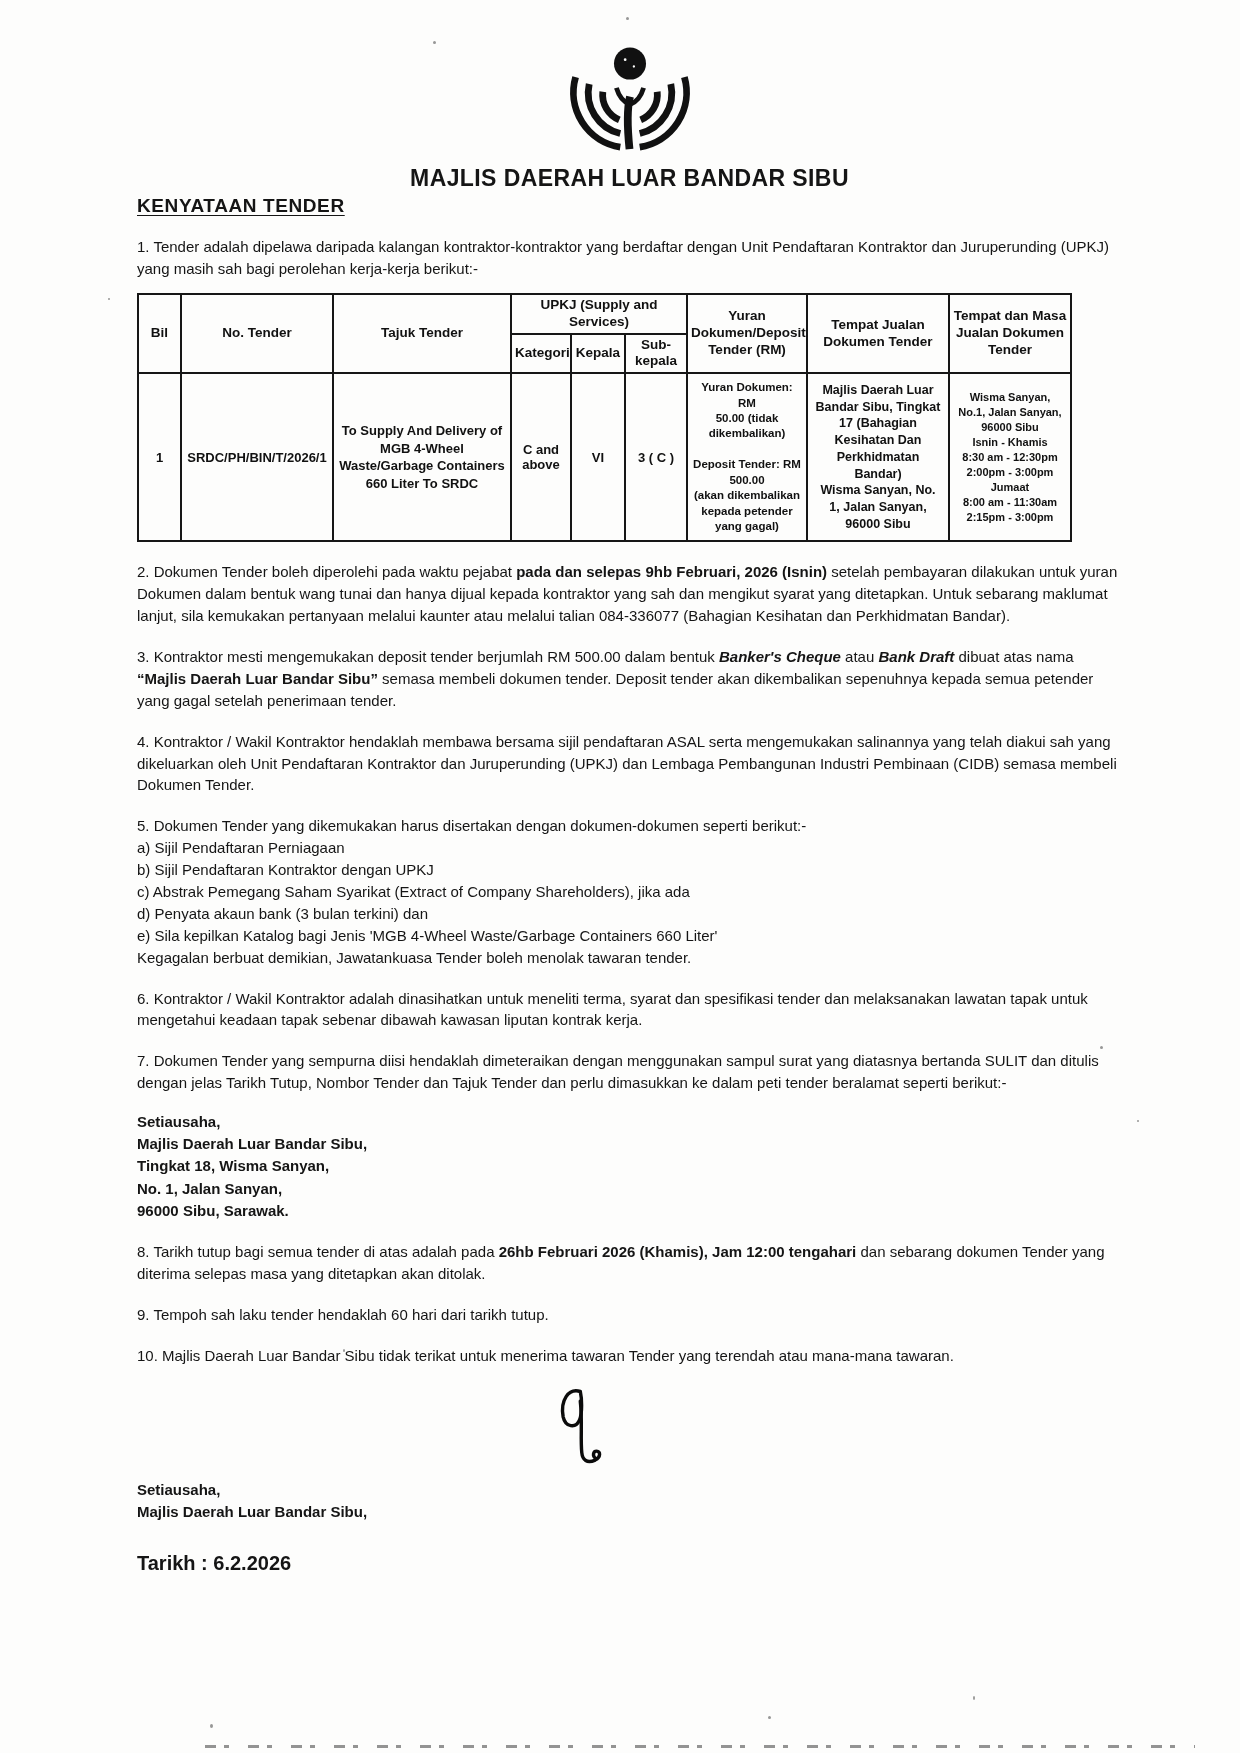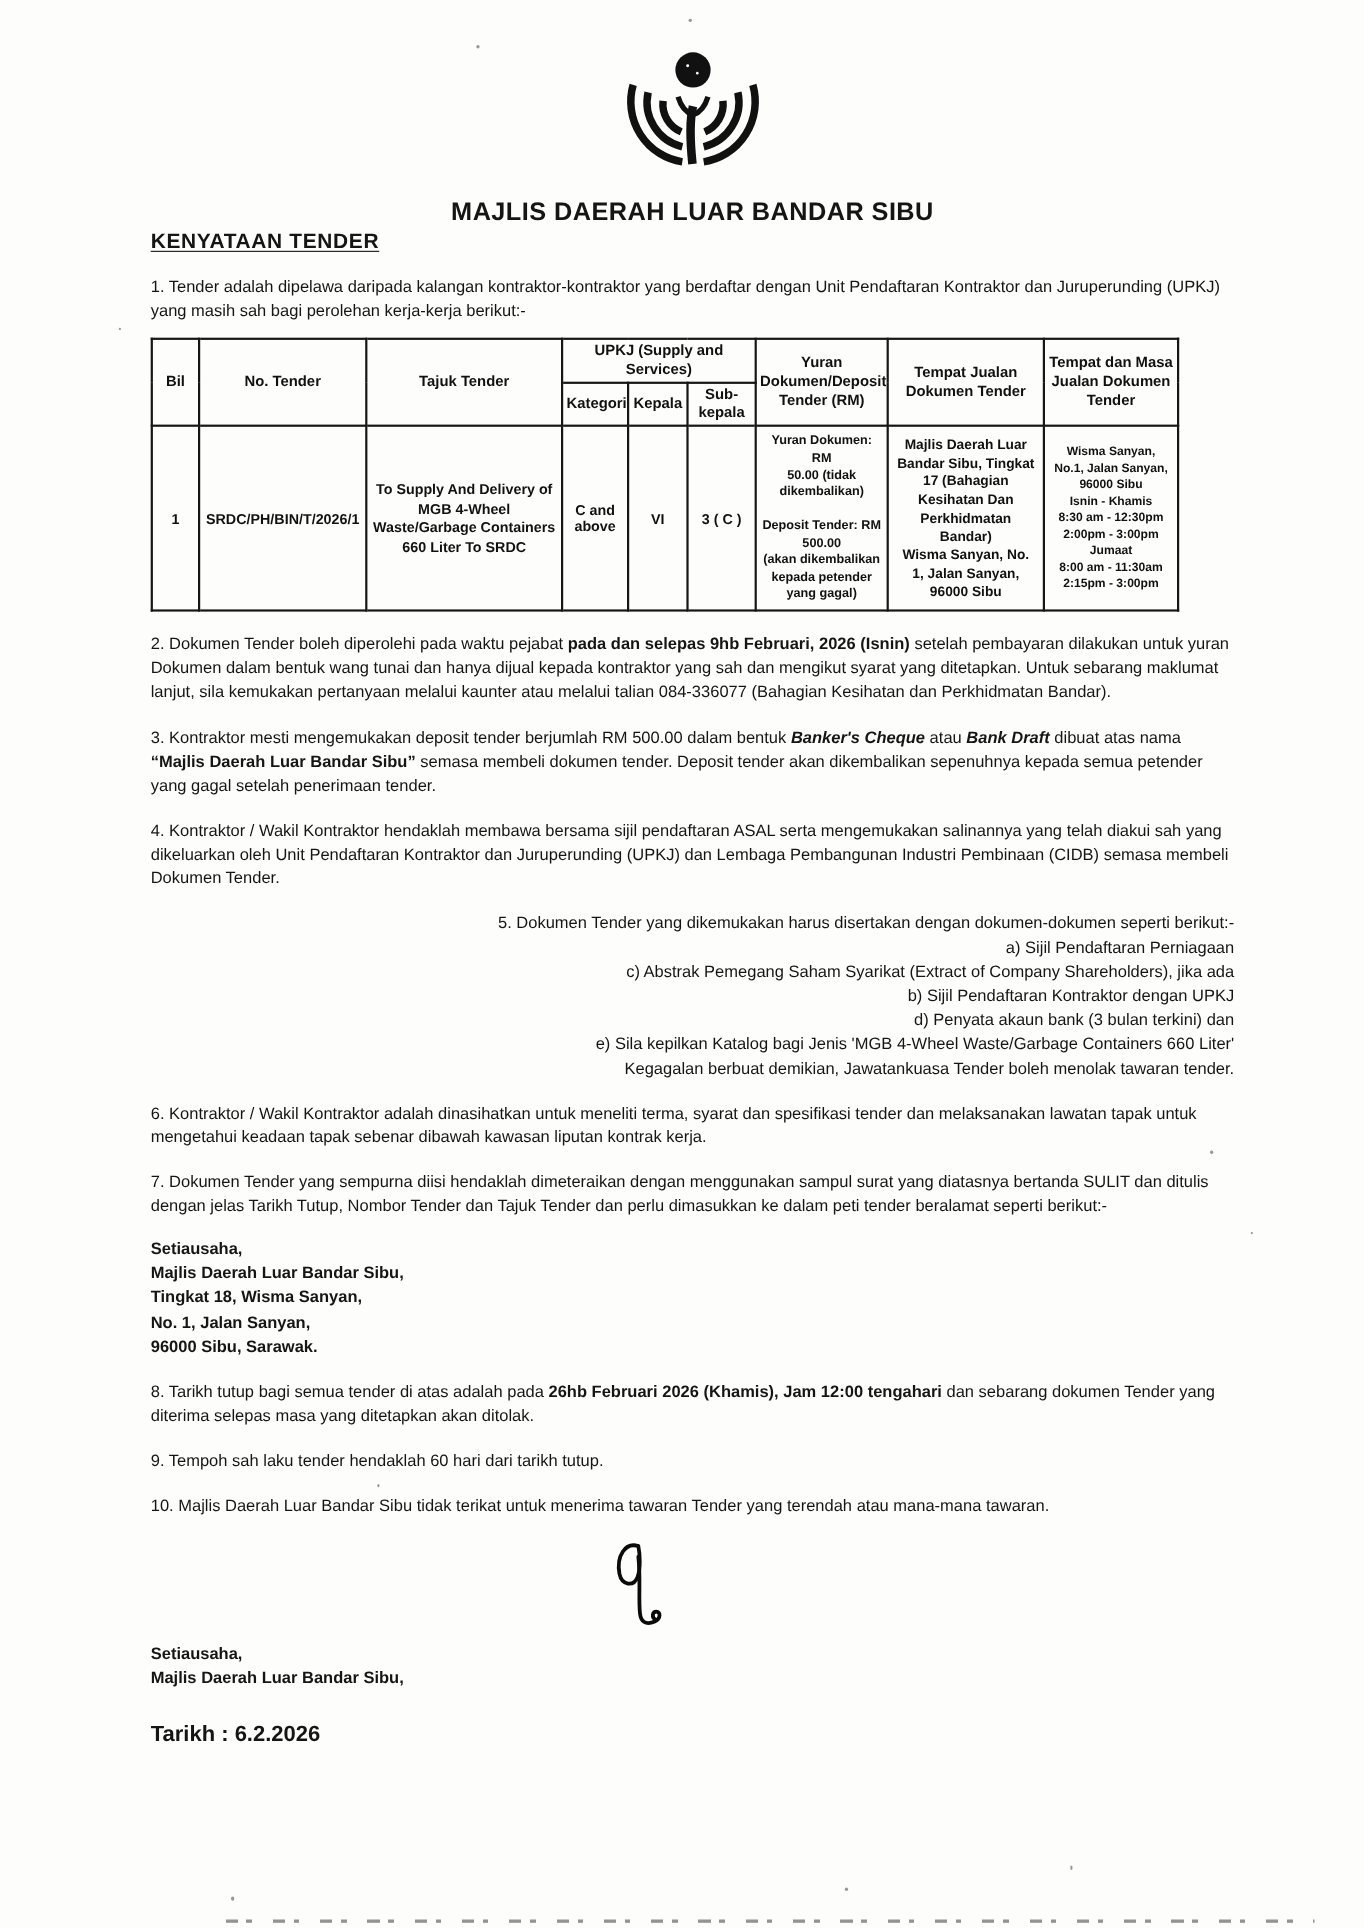"MAJLIS DAERAH LUAR BANDAR SIBU" .org-title { margin-top: 18px -> 5px }
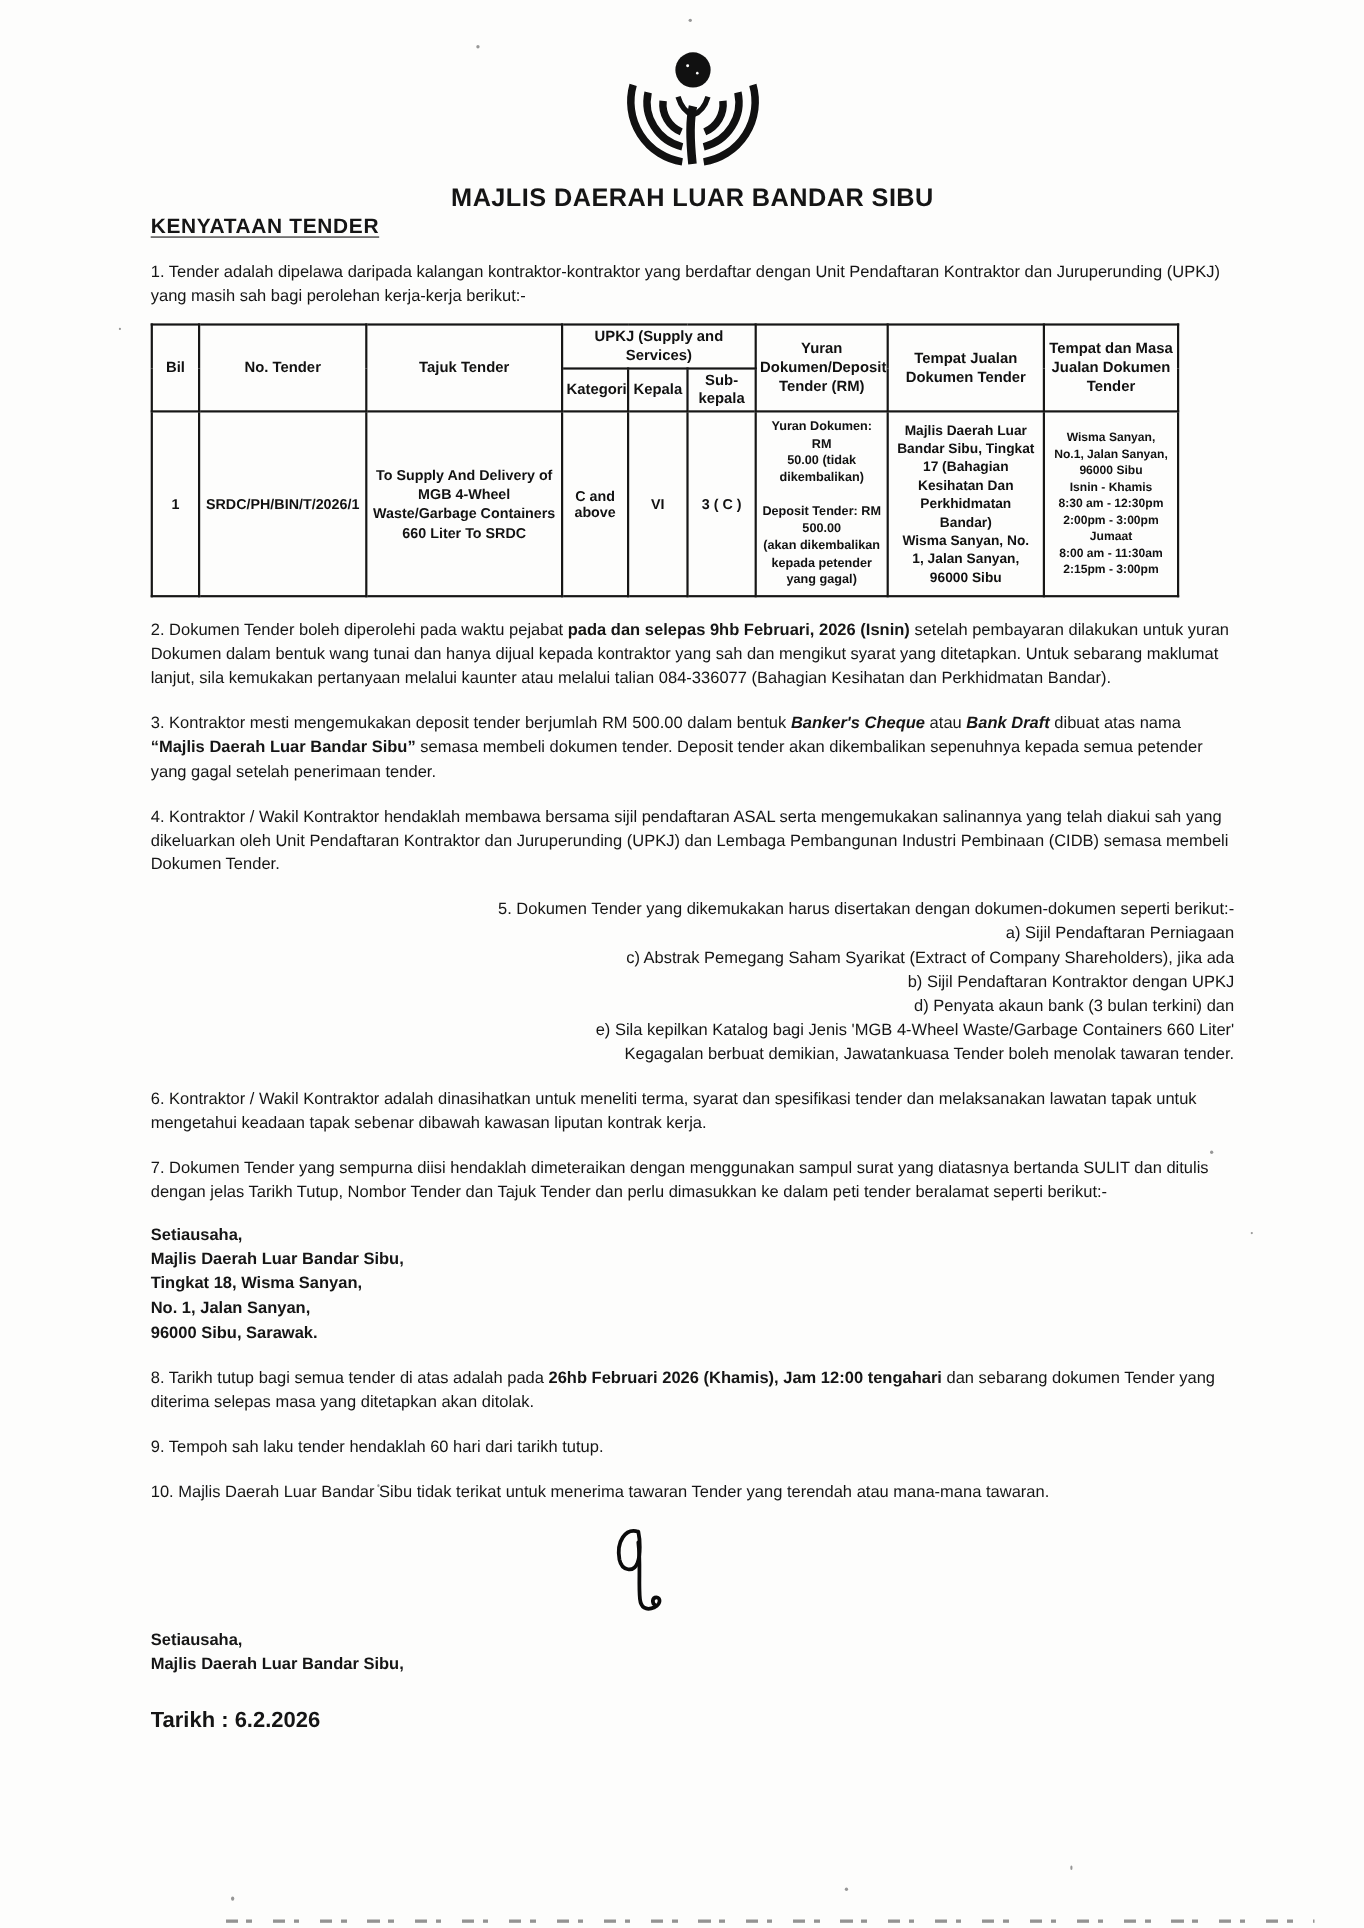"5. Dokumen Tender yang dikemukakan" .body-lines div { text-align: right -> none }
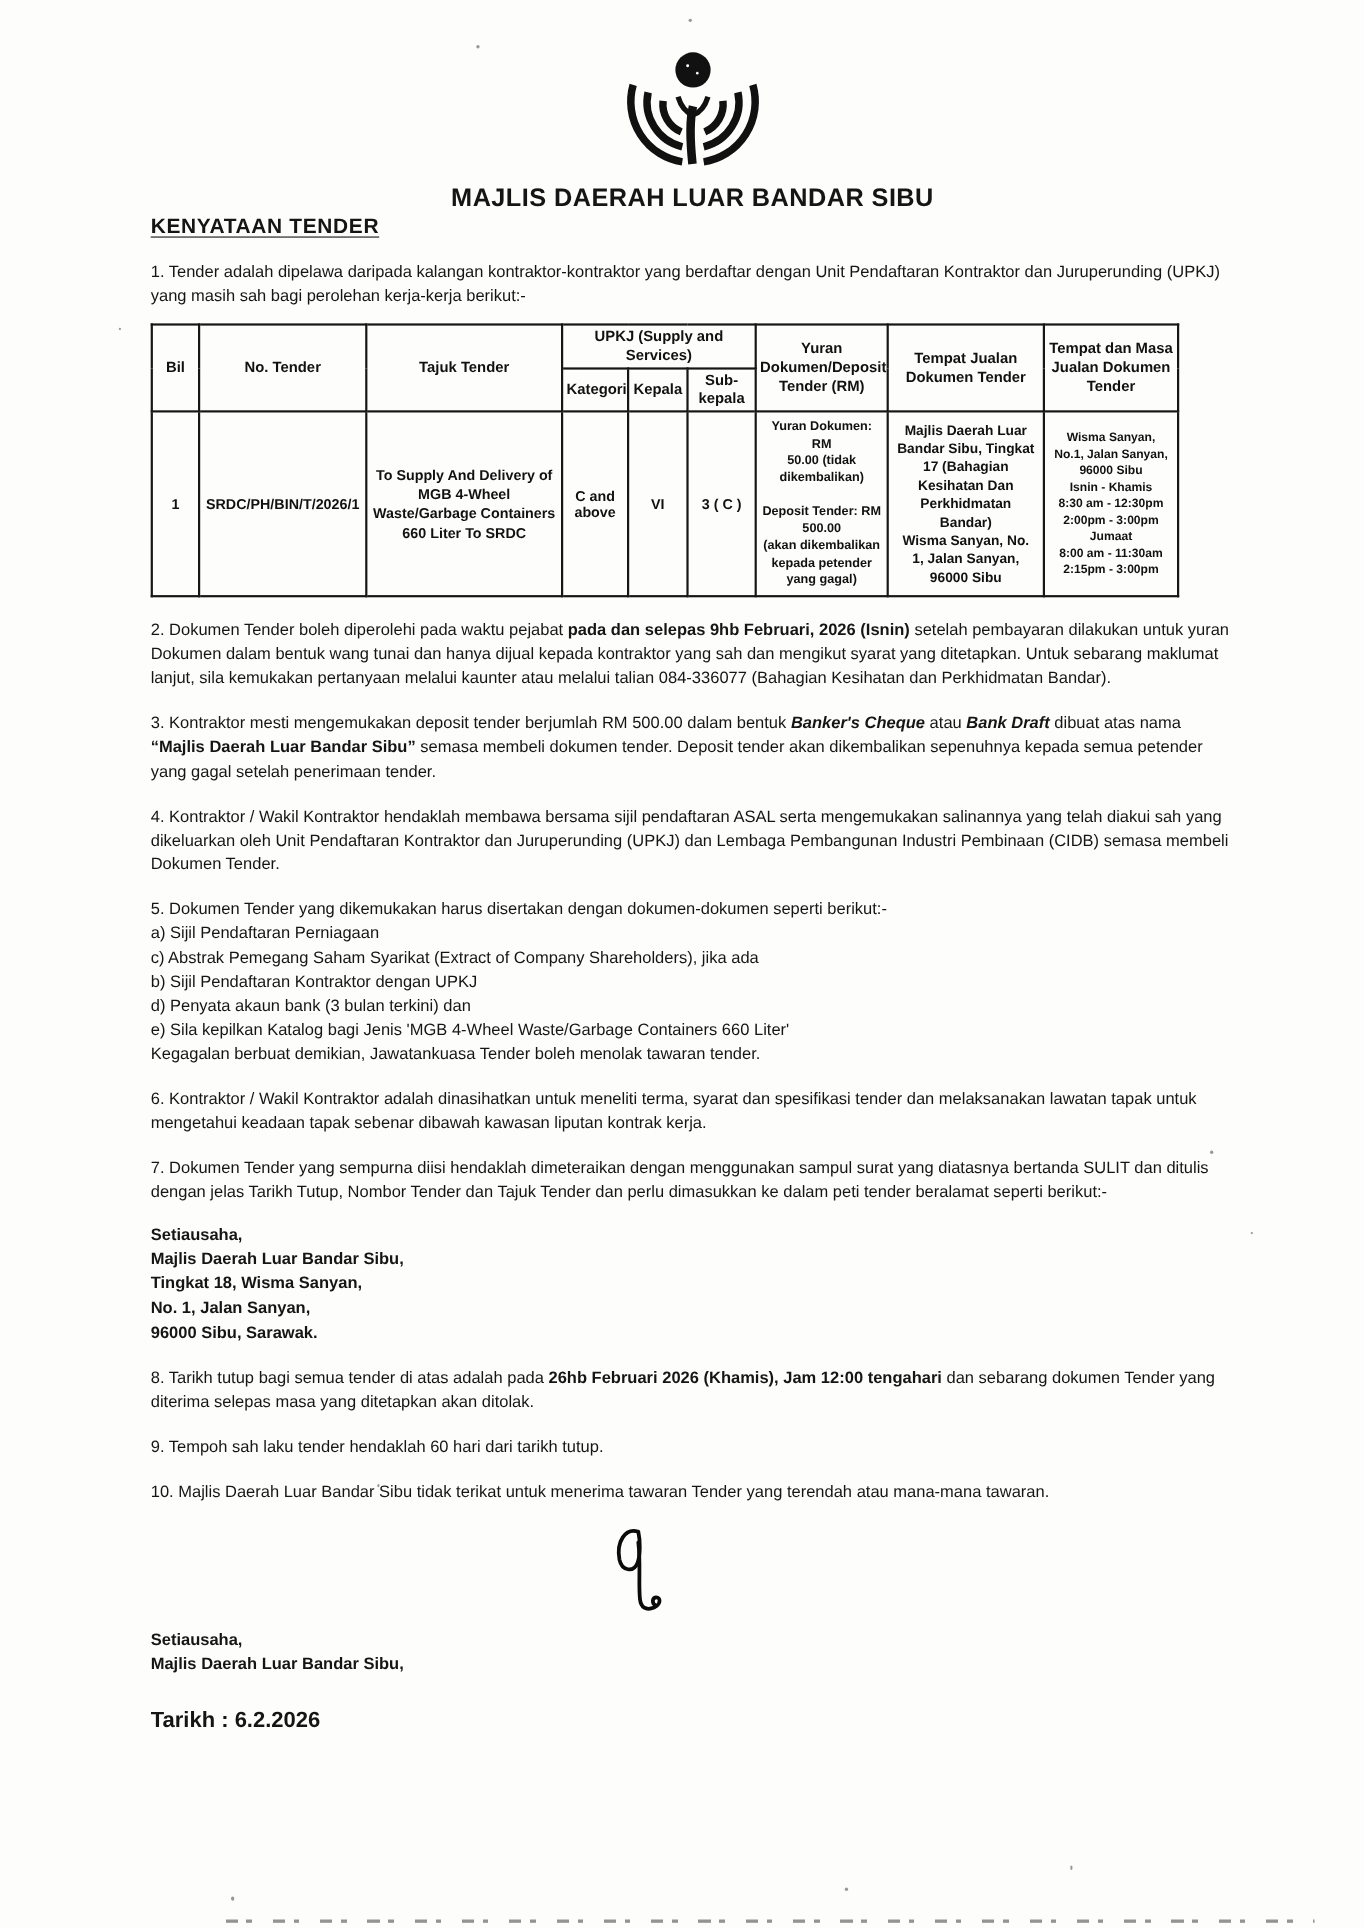"c) Abstrak Pemegang Saham Syarikat" div { order: before "b) Sijil Pendaftaran Kontraktor dengan" -> after "b) Sijil Pendaftaran Kontraktor dengan" }
